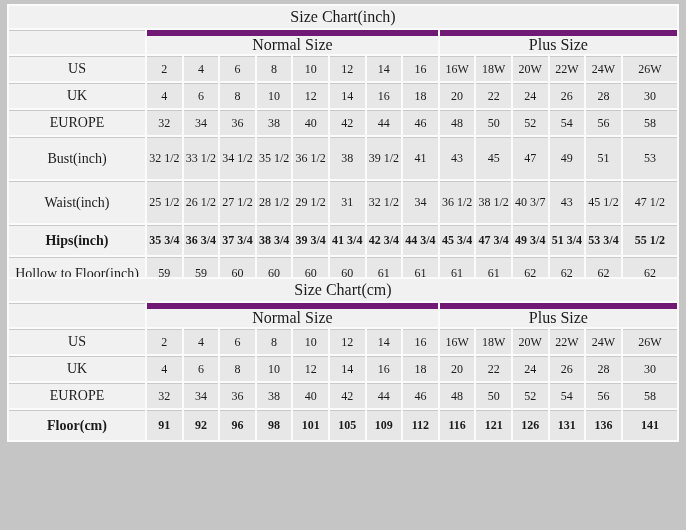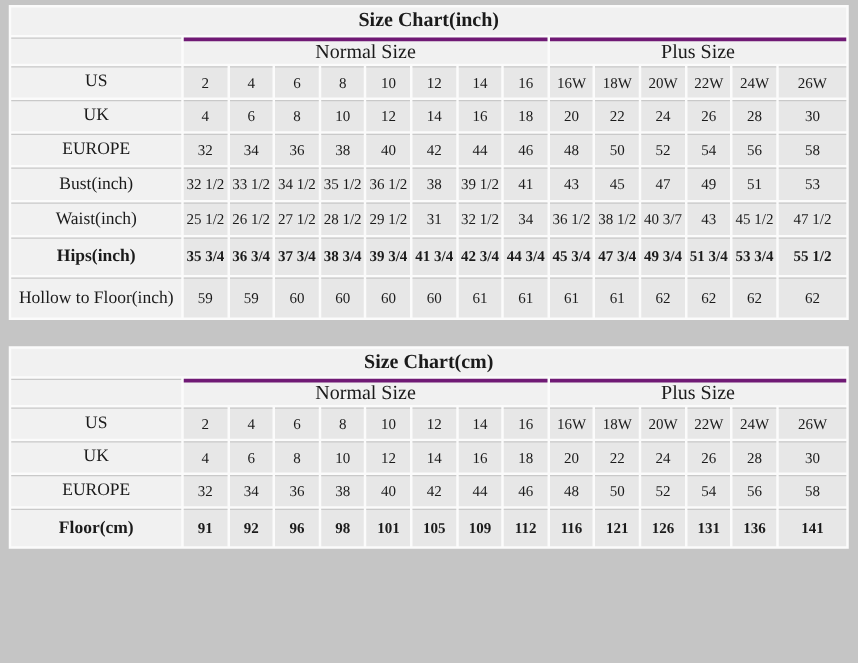"Size Chart(inch)" td.title-cell { font-weight: bold -> none }
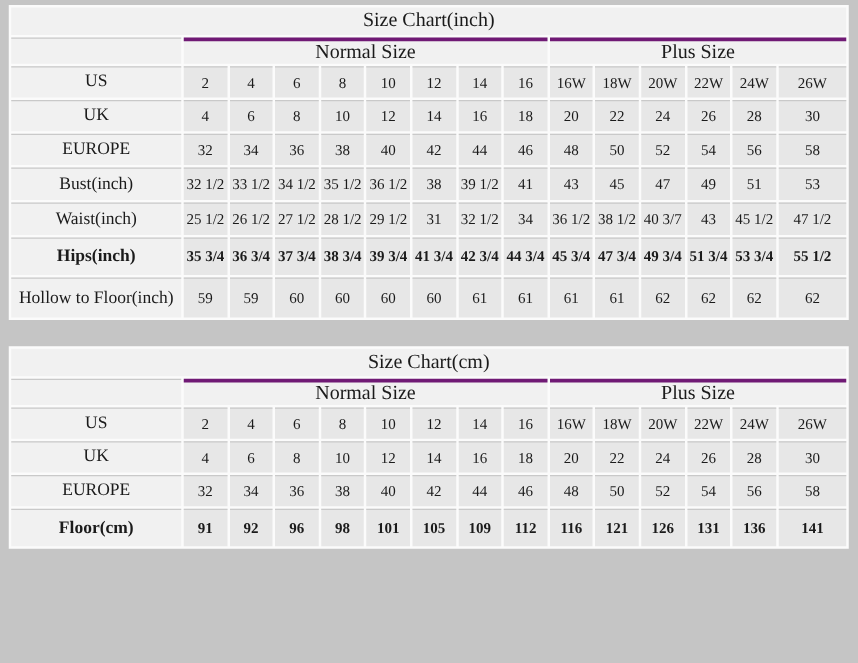"Normal Size" td.group-cell { border-top: 3px solid #701a75 -> 6px solid #701a75 }
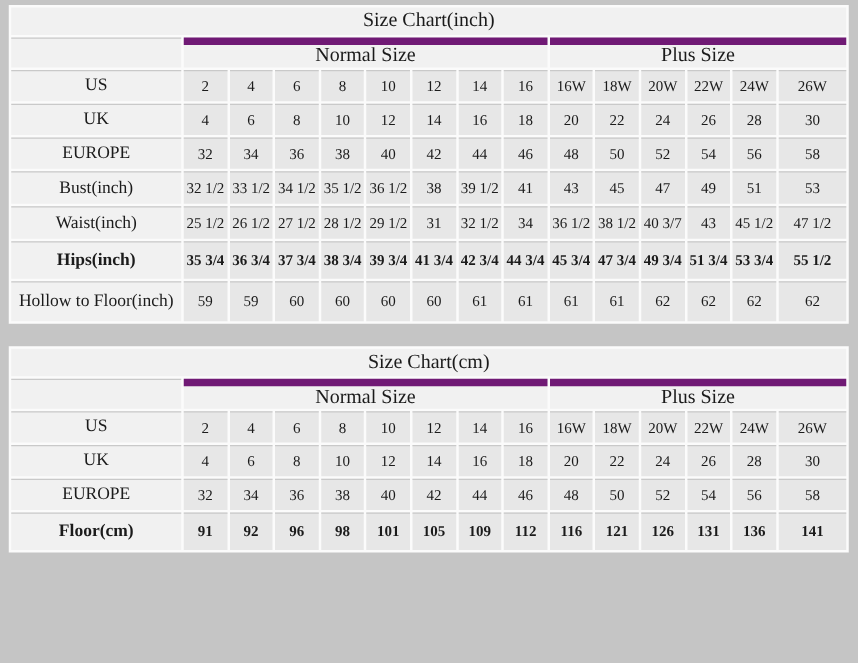"Bust(inch)" tr.data-row.r3, tr.data-row.r4 { height: 26px -> 42px }
